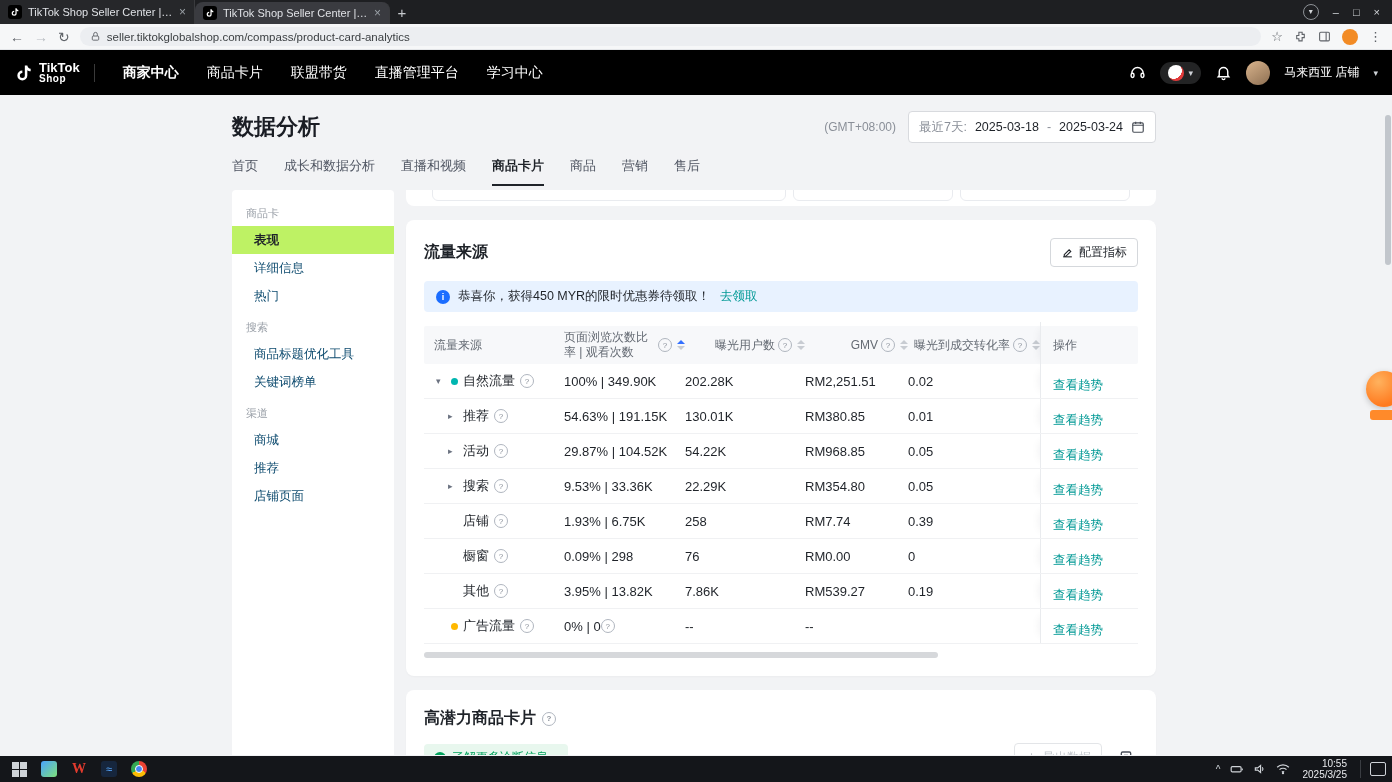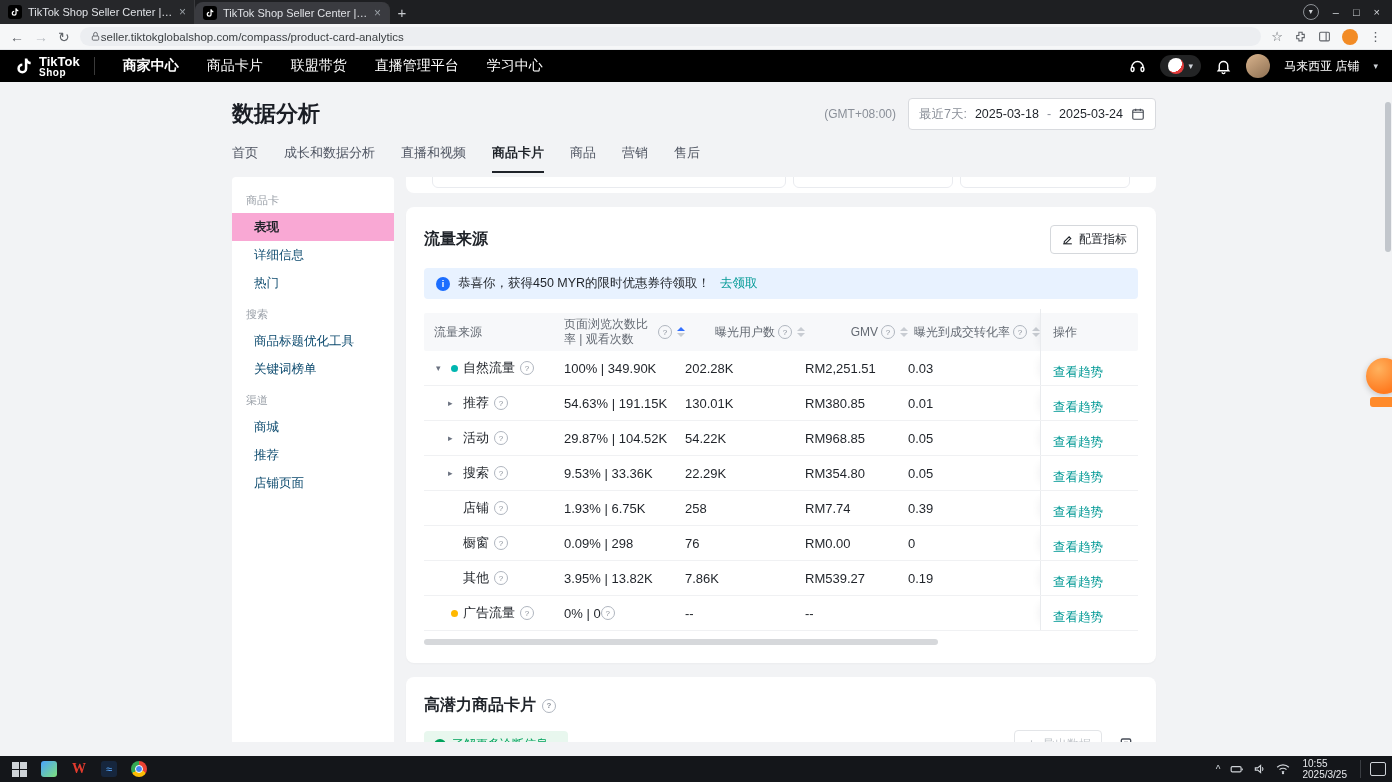"seller.tiktokglobalshop.com/compass/prod" .omnibox { gap: none -> 6px }
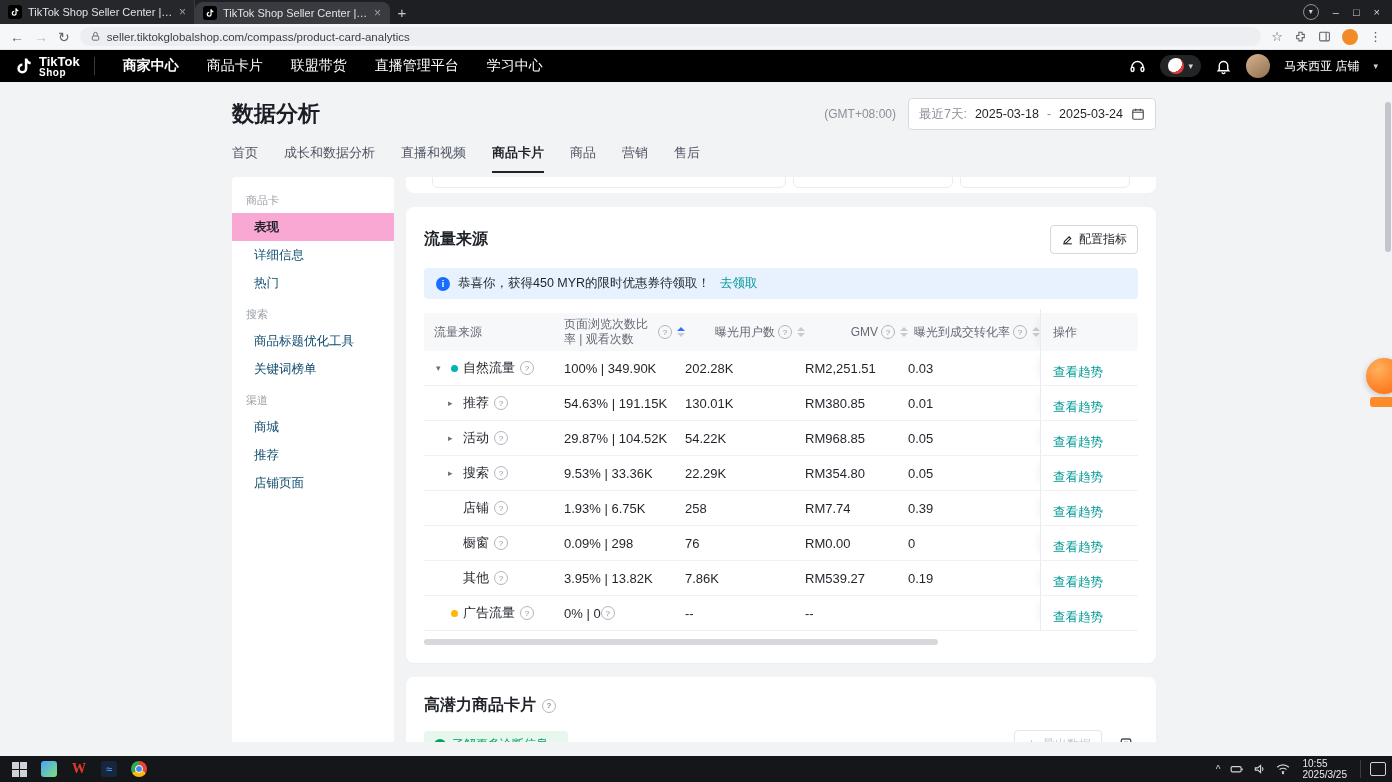"TikTok" .appnav { height: 32px -> 45px }
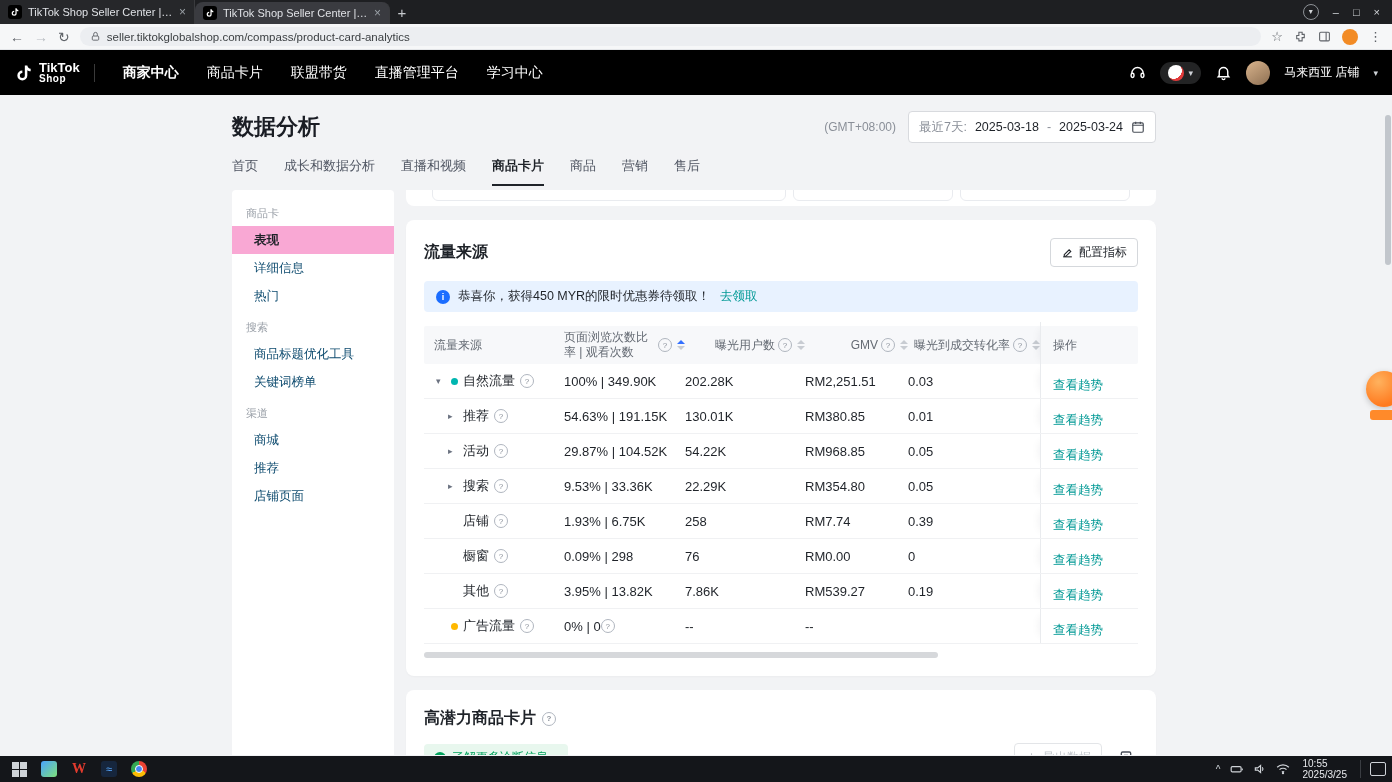"表现" .sitem.selected { background: #f9a8d4 -> #bef264 }
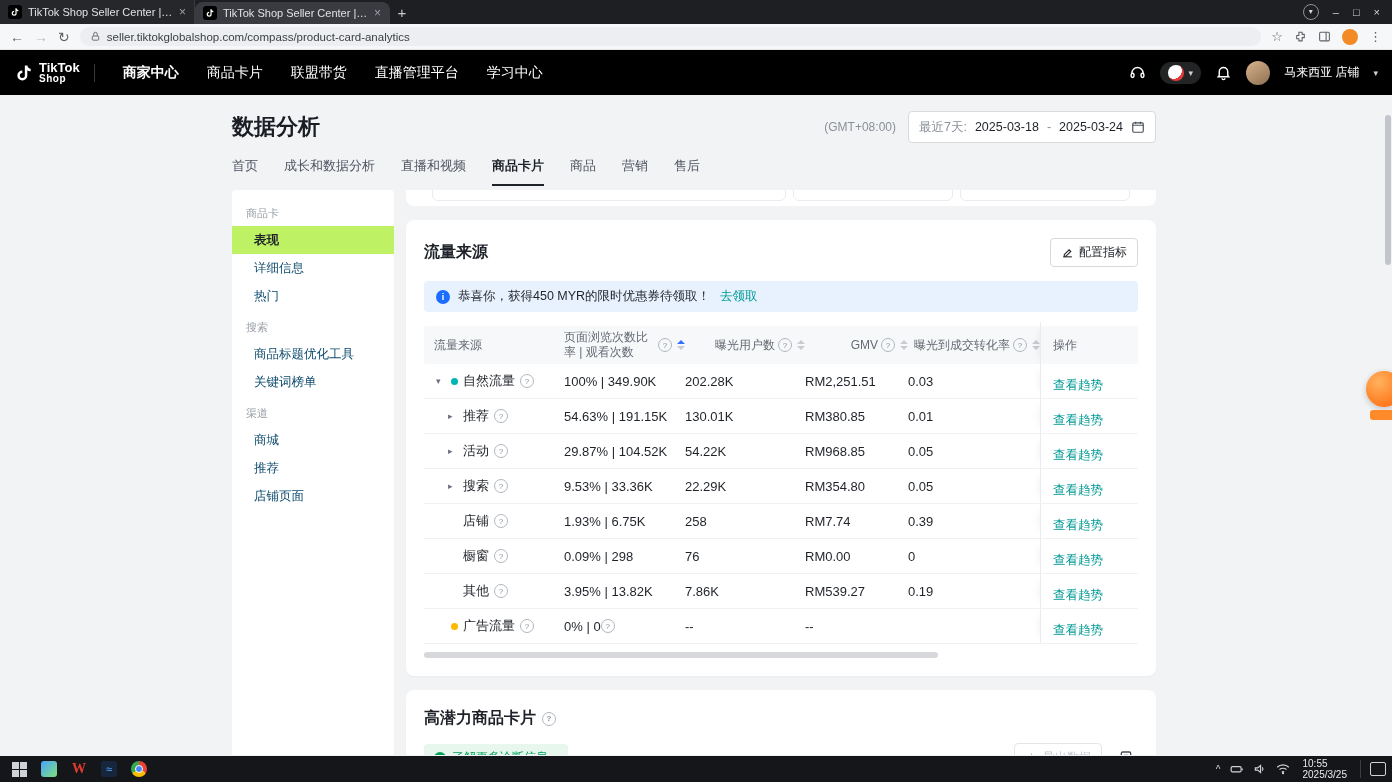"0.03" div.cell { text: 0.03 -> 0.02 }
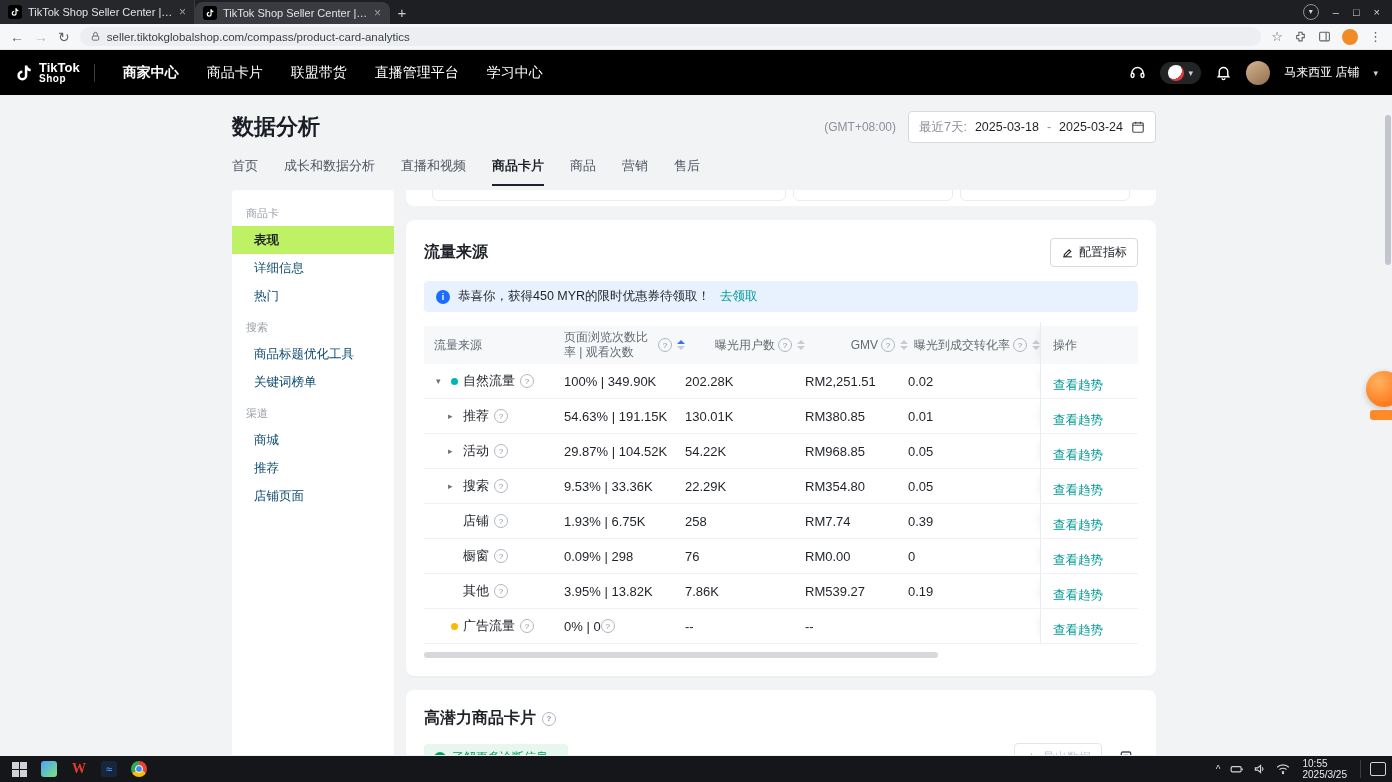"10:55" .clock { align-items: none -> flex-end }
